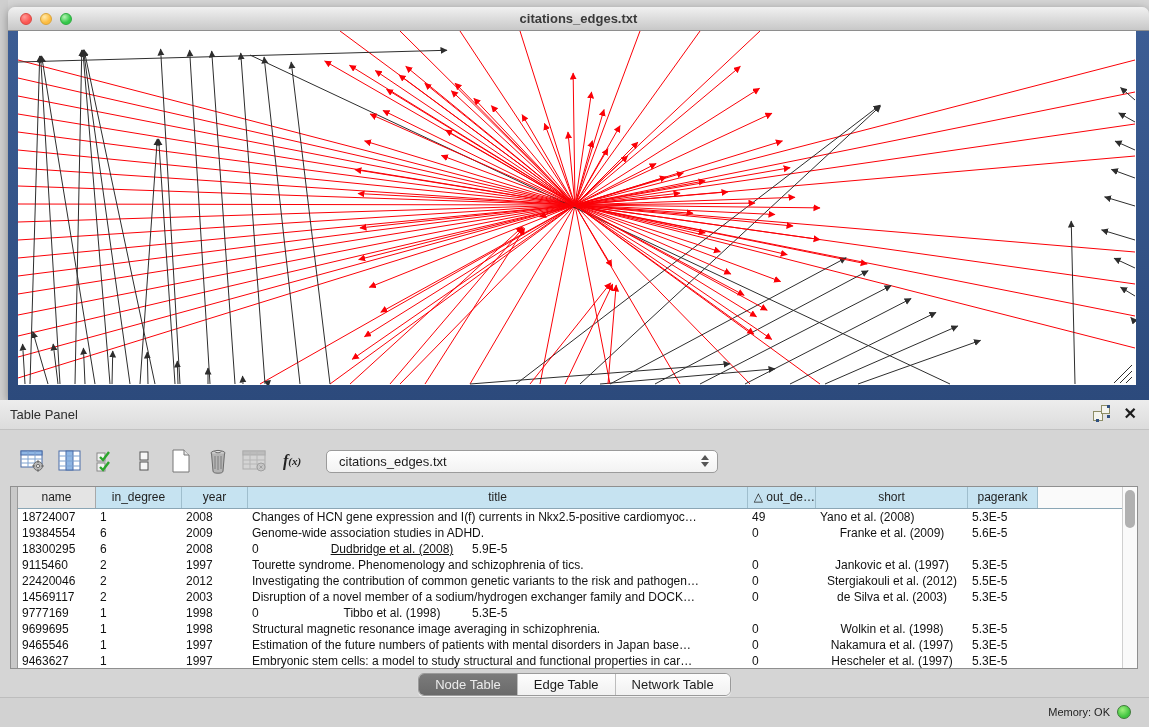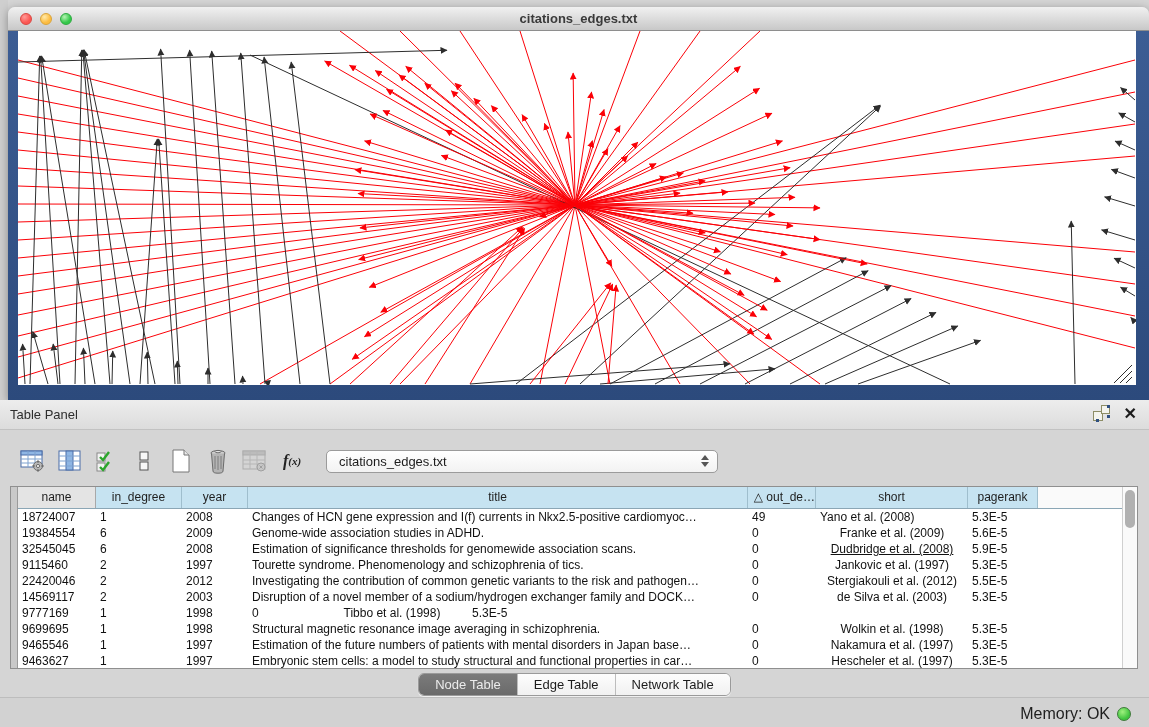"32545045" div.td { text: 32545045 -> 18300295 }
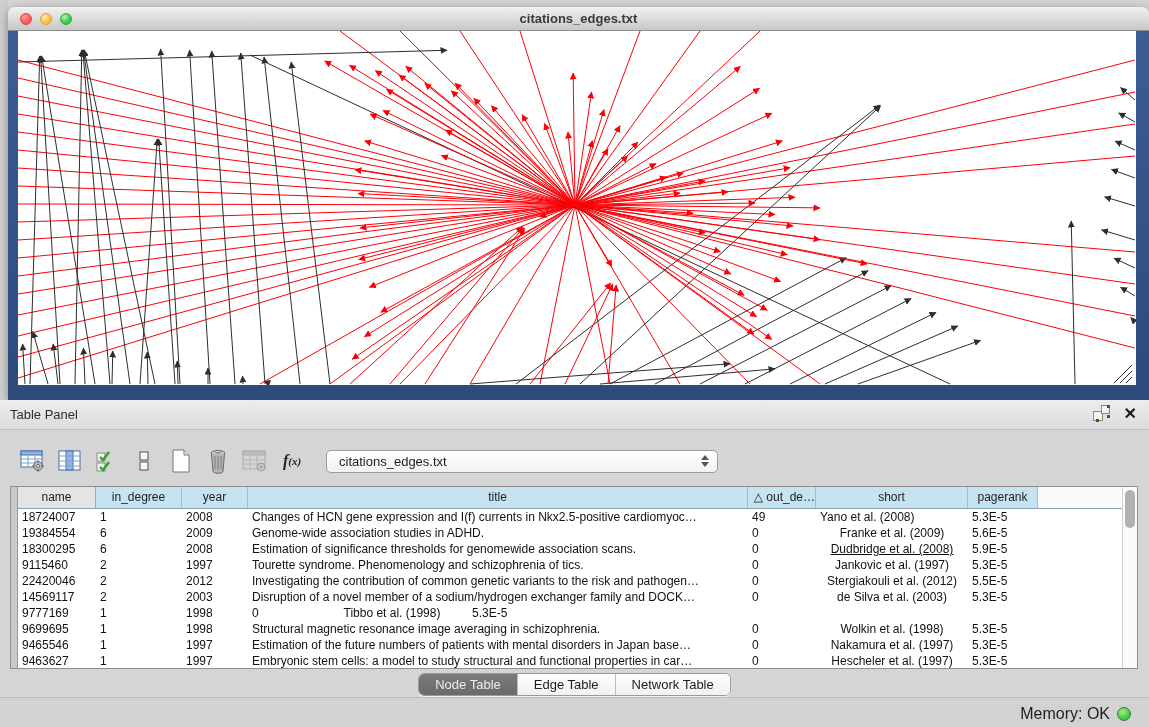"Estimation of significance thresholds" div.td { html: <div>Estimation of significance thresholds for genomewide association scans.</div> -> none }
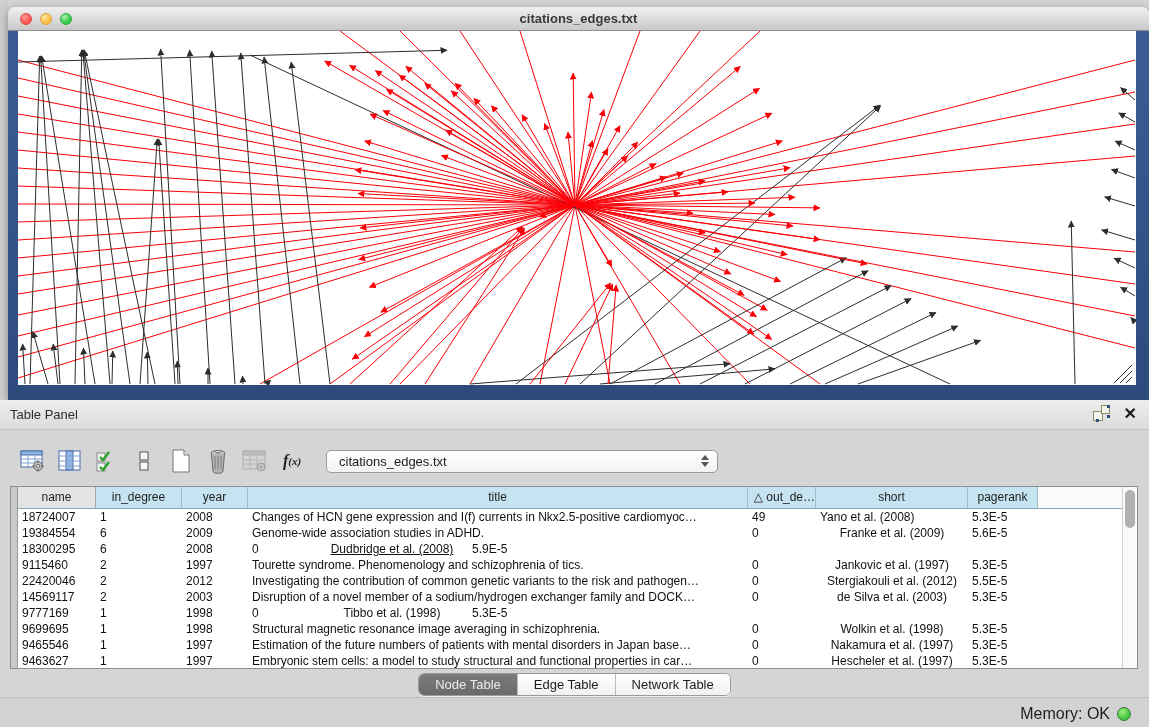"Memory: OK" .memory .lbl { font-size: 16px -> 11px }
